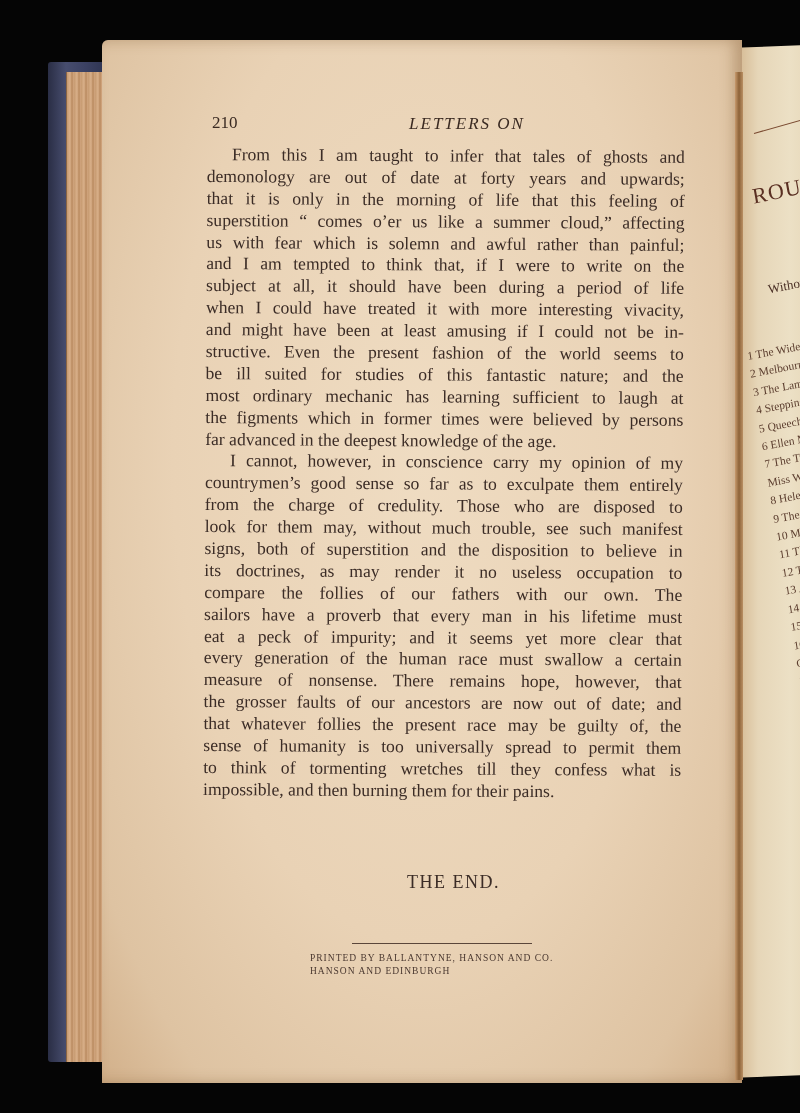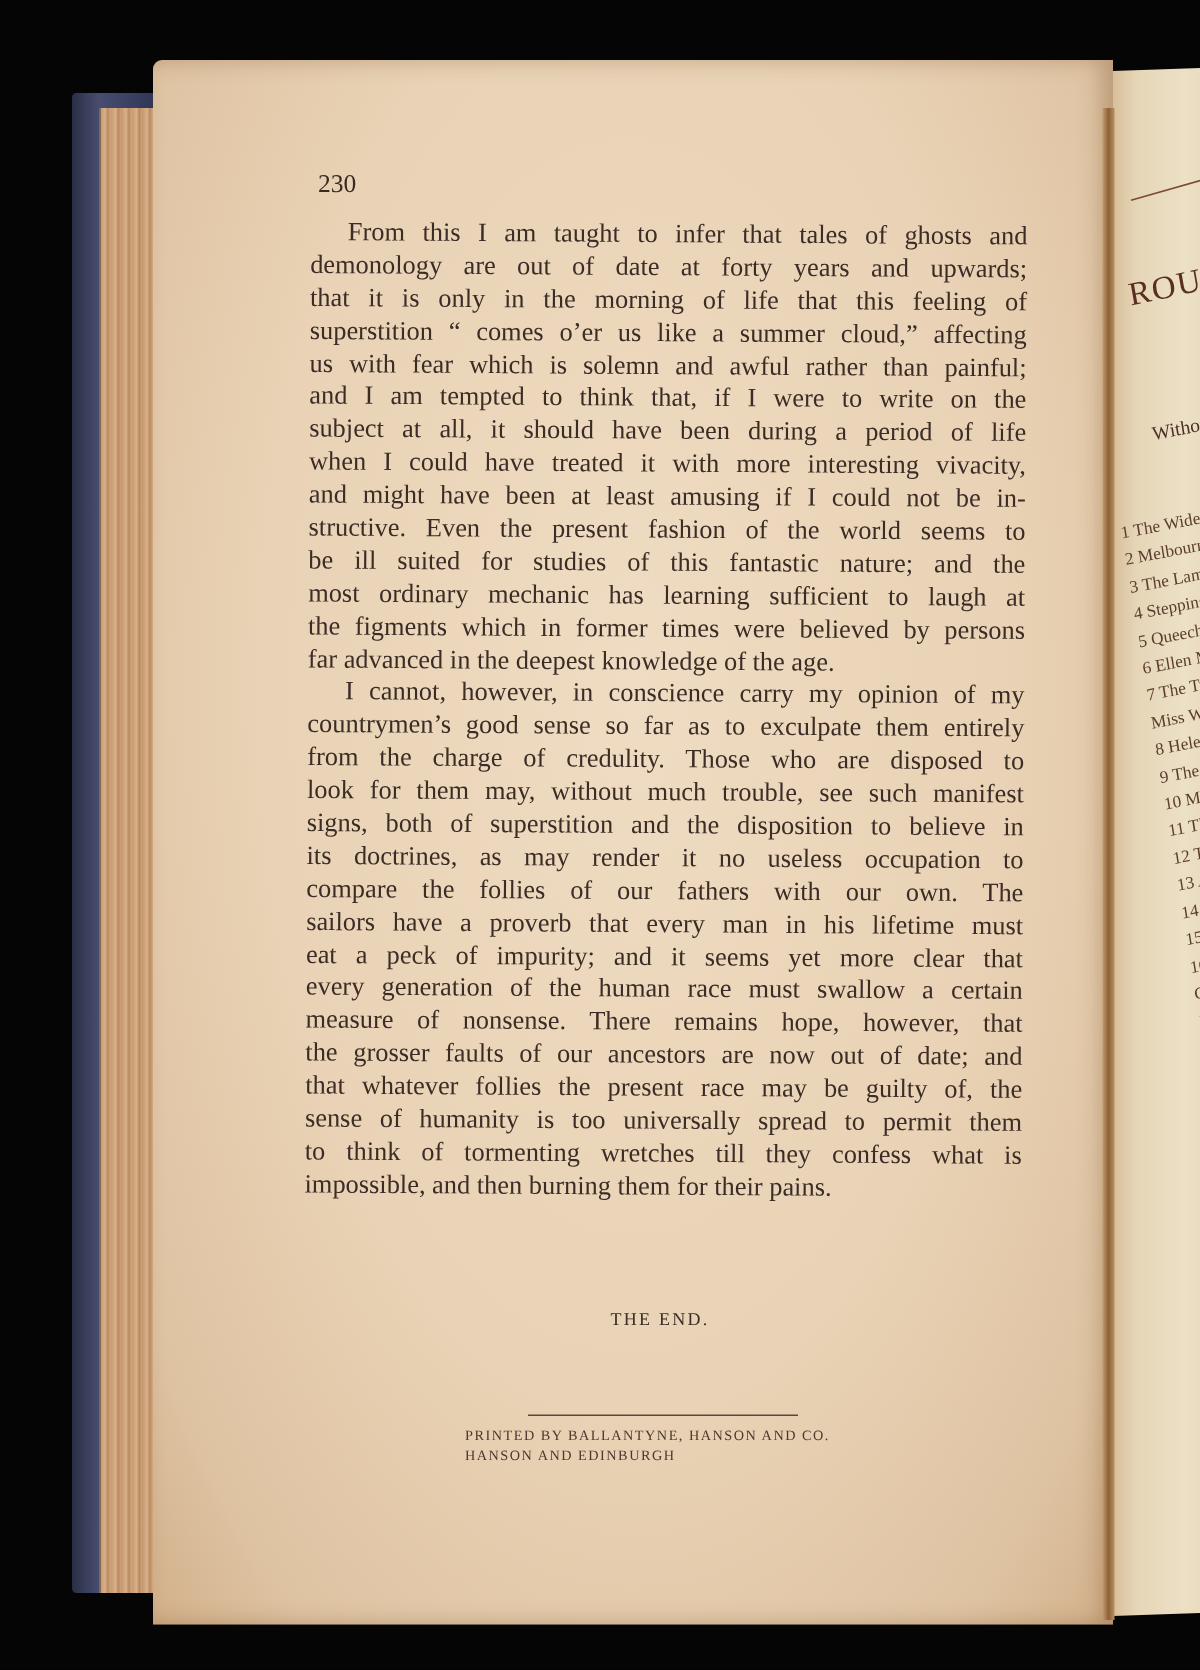"230" span.page-number { text: 230 -> 210 }
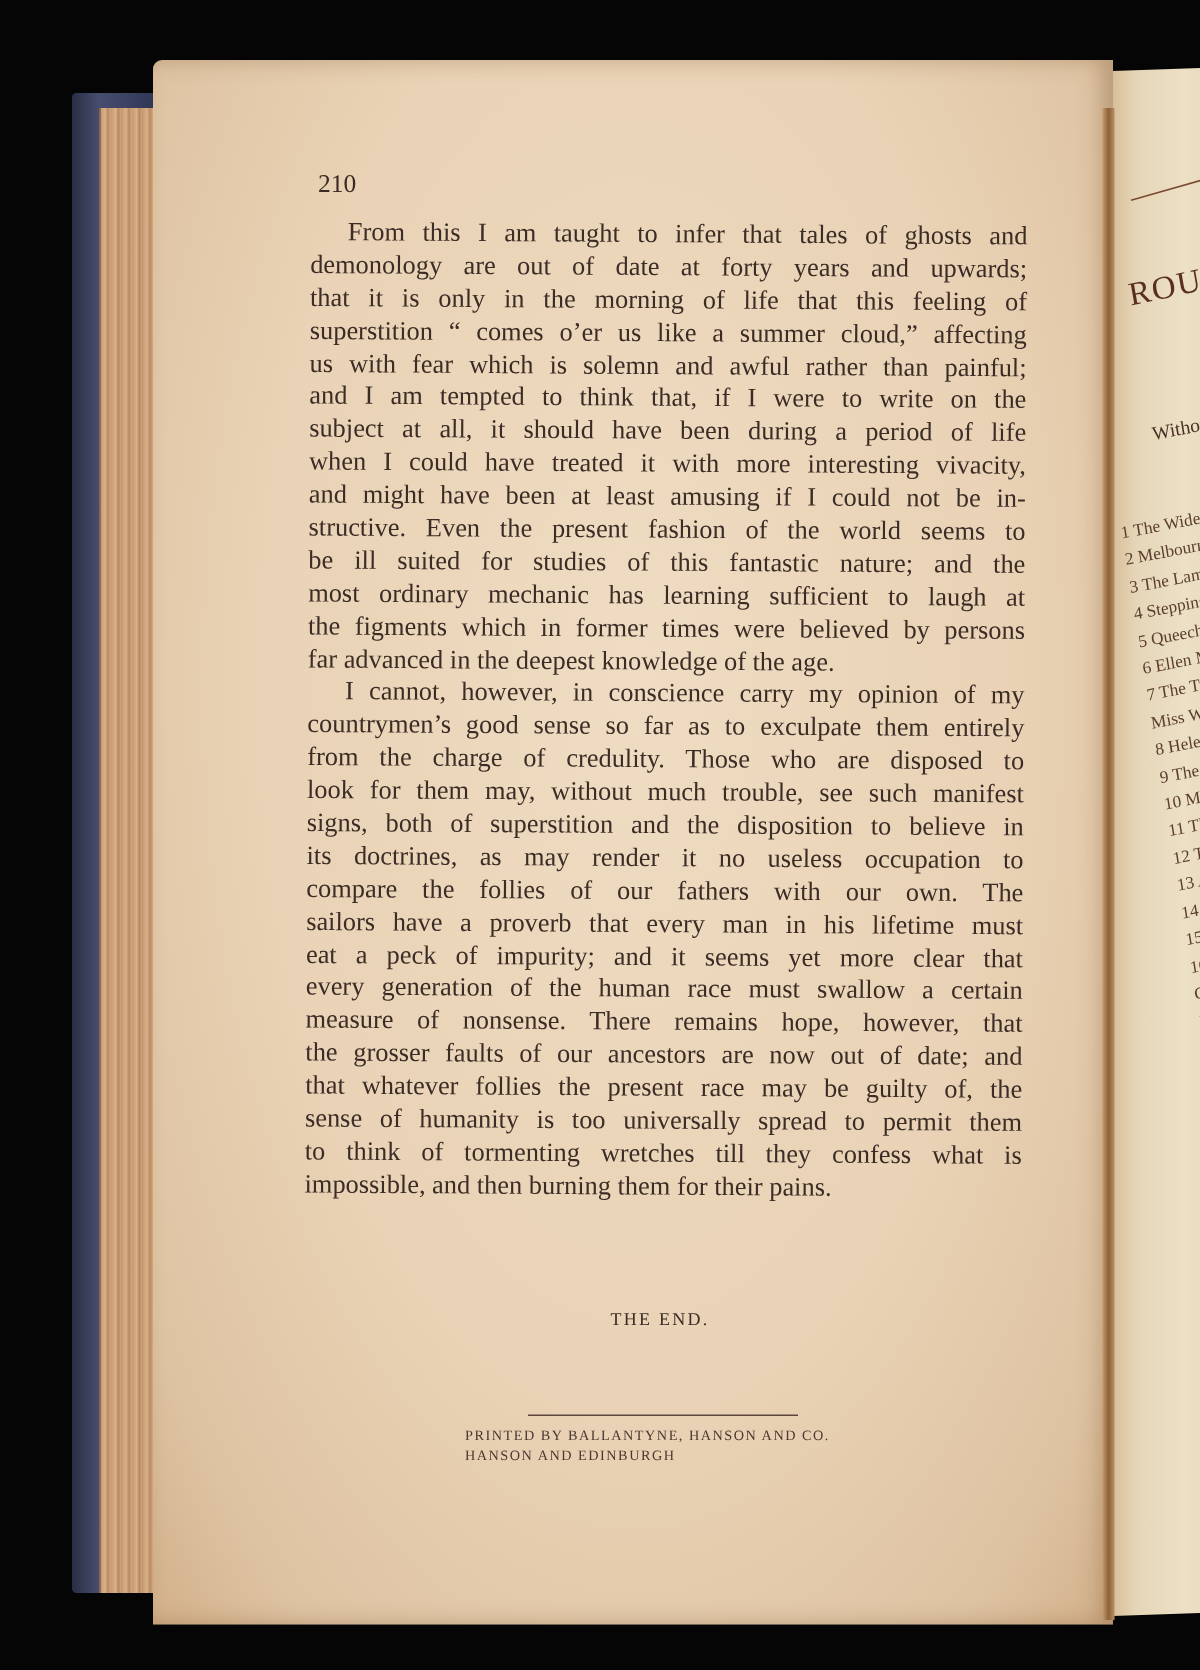"LETTERS ON" div.running-head { html: none -> <div>LETTERS ON</div> }
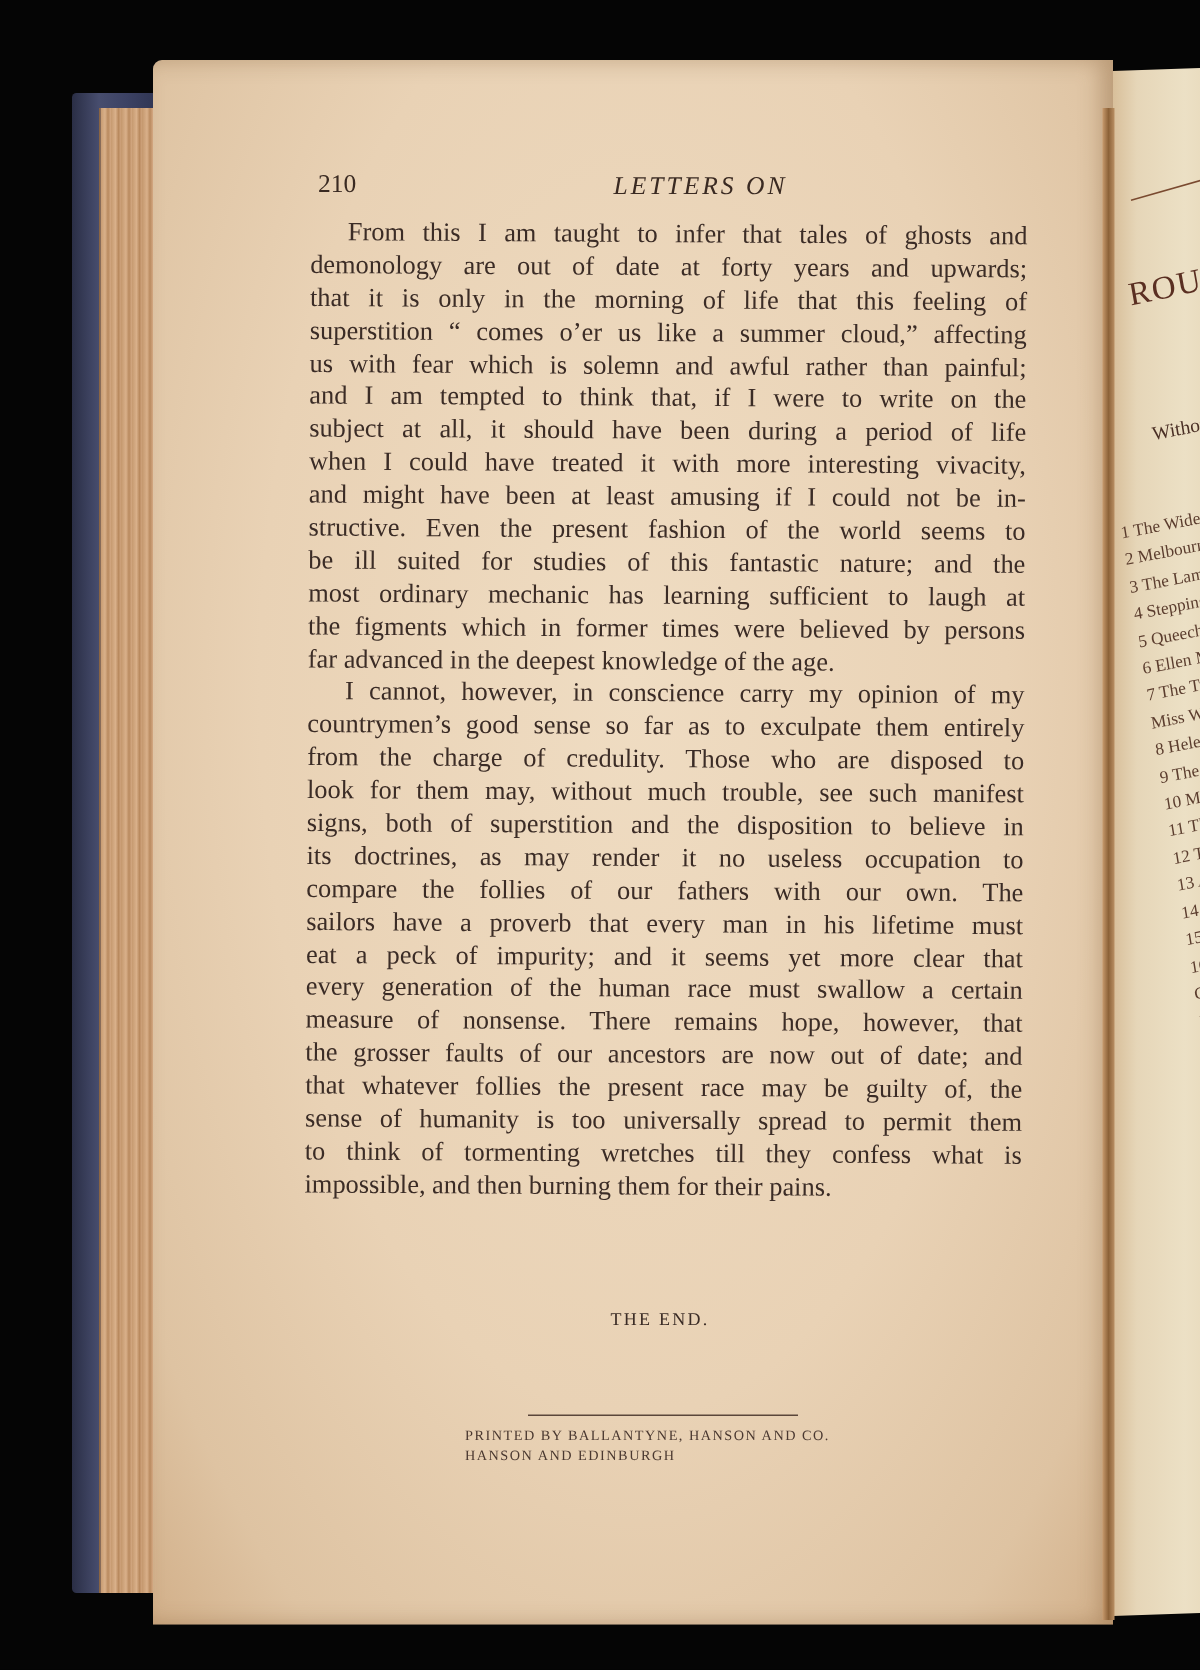"THE END." .the-end { font-size: 12px -> 18px }
